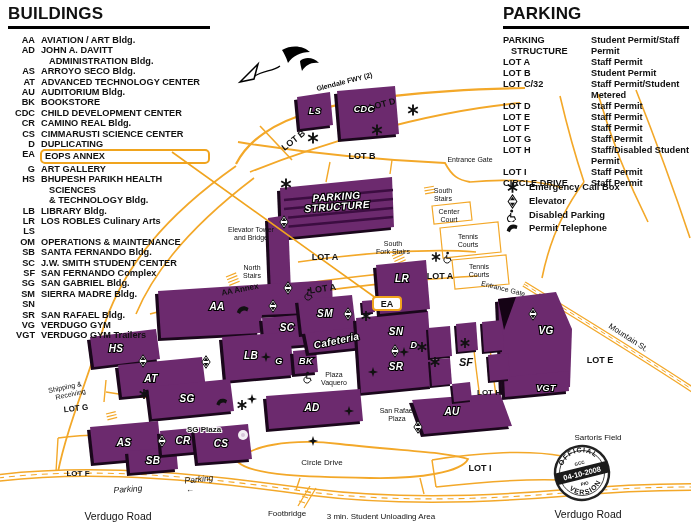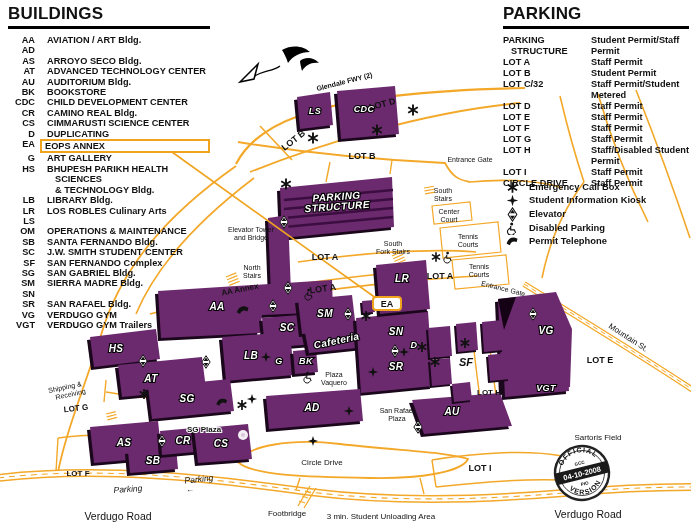"AVIATION / ART Bldg." .bl .nm { margin-left: 6px -> none }
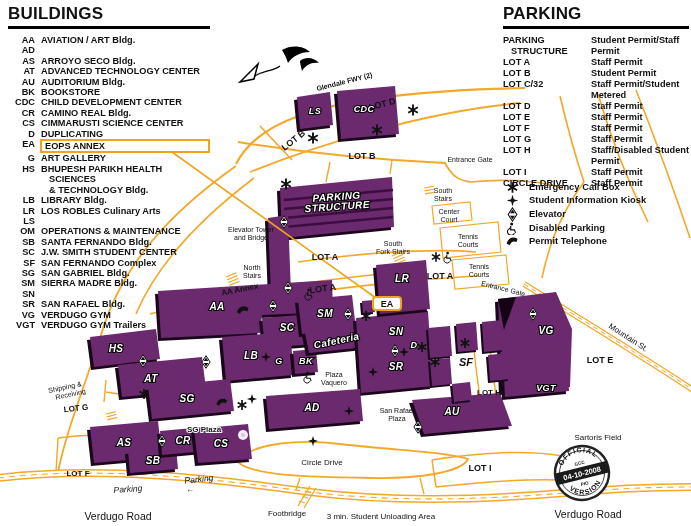"JOHN A. DAVITT" span.nm { html: none -> <span>JOHN A. DAVITT ADMINISTRATION Bldg.</span> }
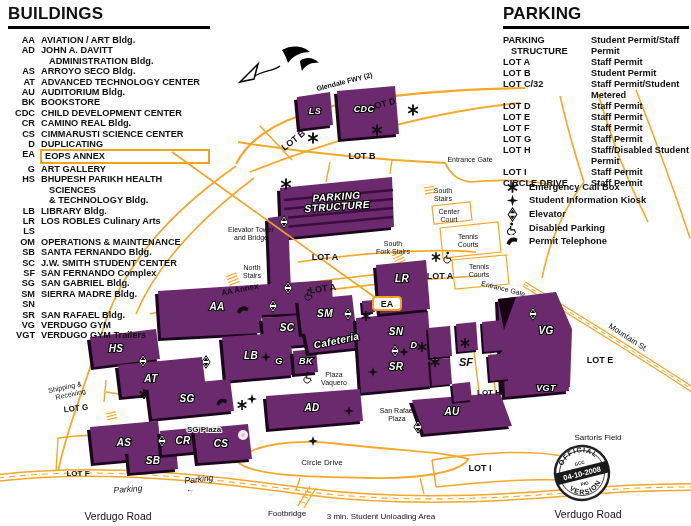"EOPS ANNEX" .bl .nm.hl { border-radius: 0 -> 5px }
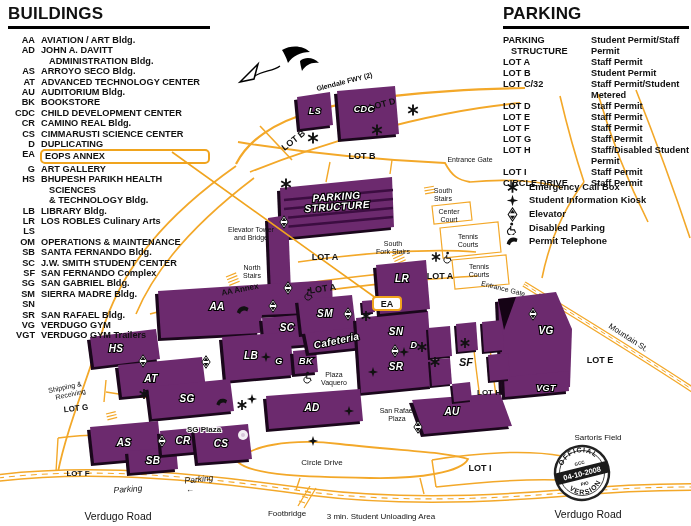"Student Information Kiosk" div.row { html: <div> <span> <svg> <use></use> </svg> </span> <span>Student Information Kiosk</span> </div> -> none }
